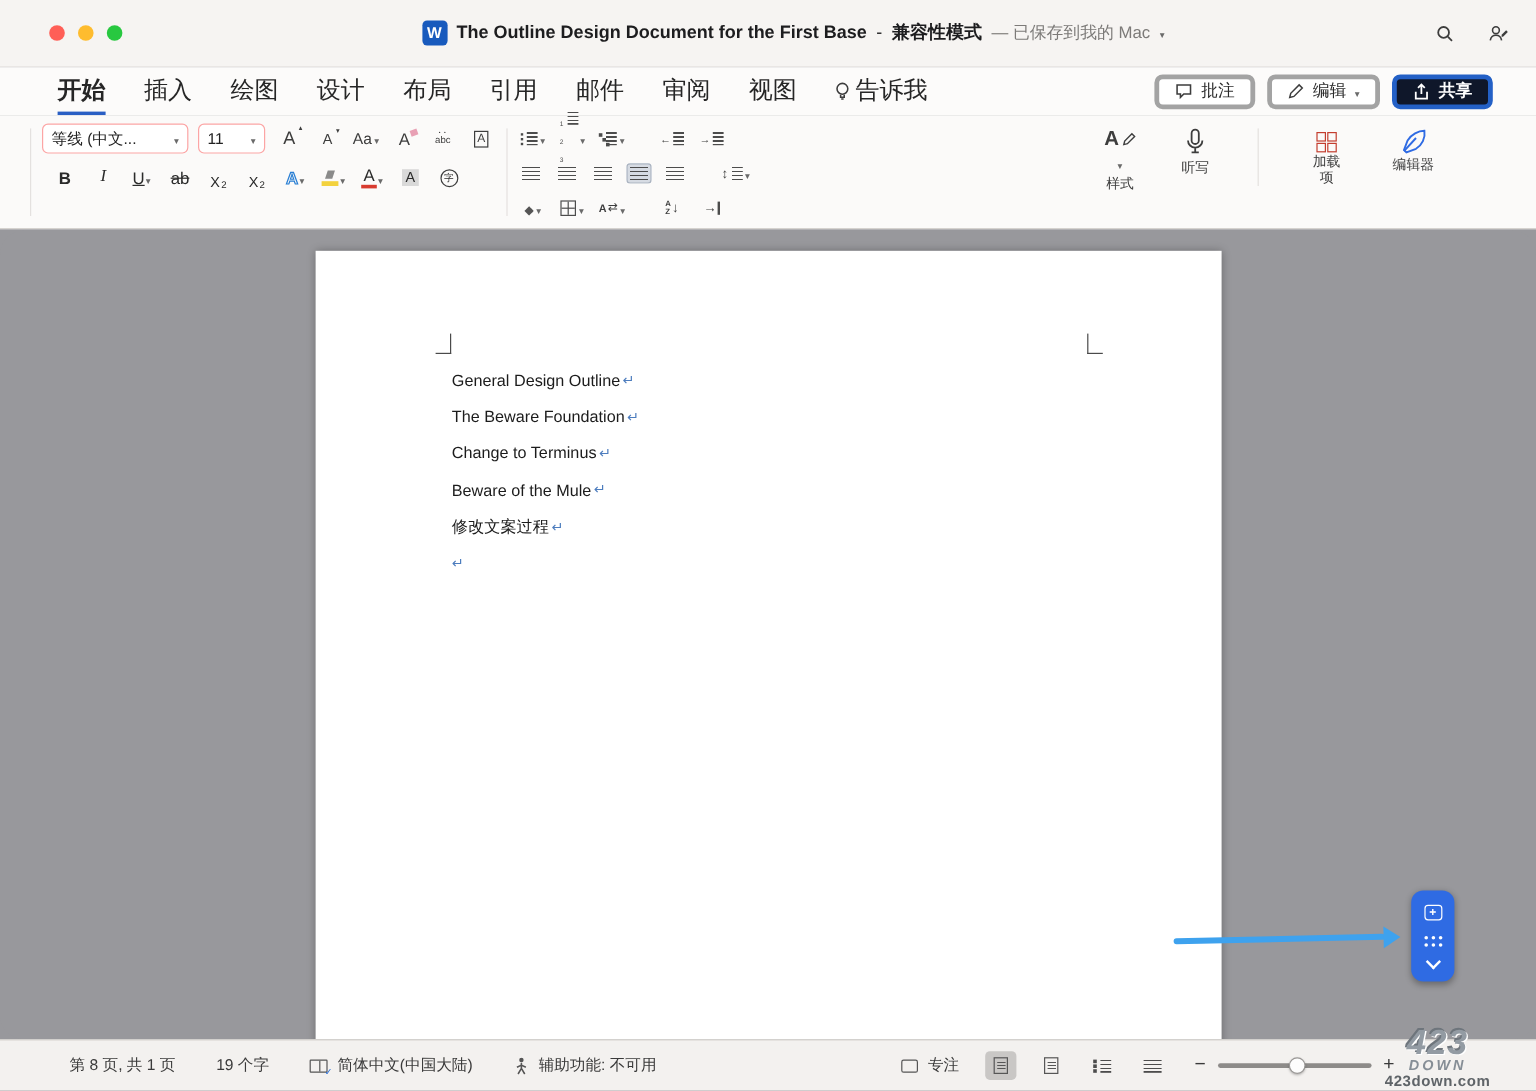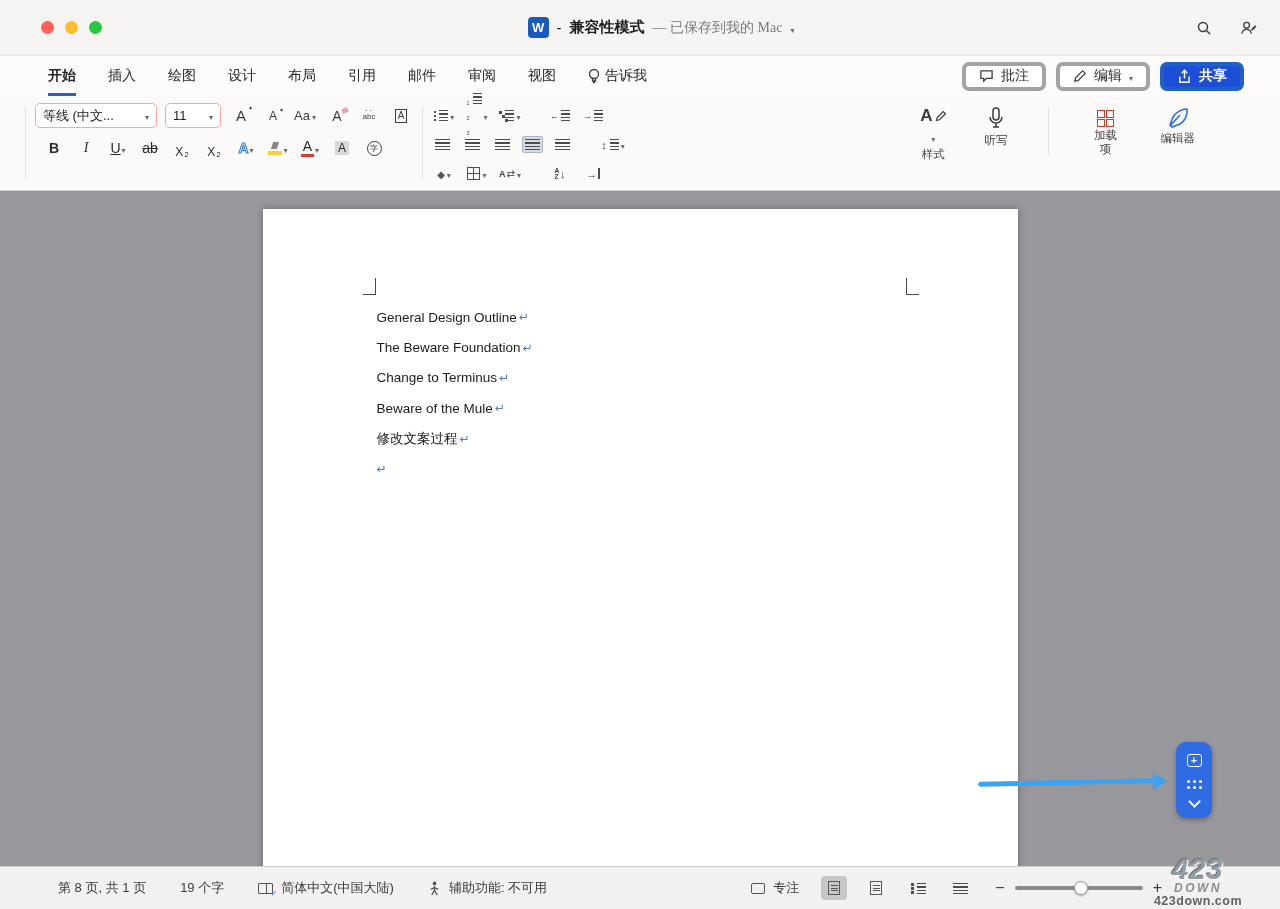"The Outline Design Document for" span.doc-title { html: none -> <span>The Outline Design Document for the First Base</span> }
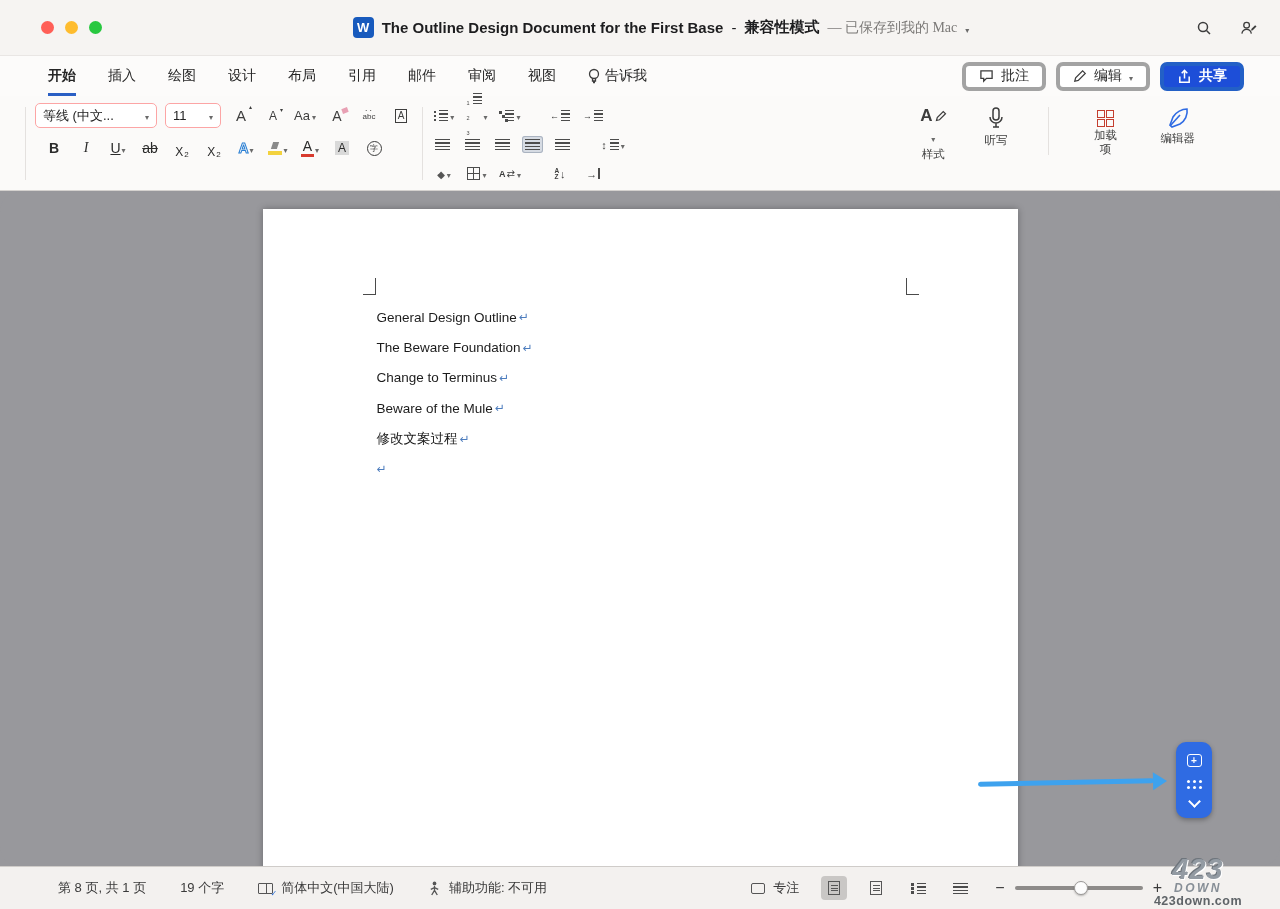"— 已保存到我的 Mac" .doc-saved { font-family: Liberation Serif, serif -> none }
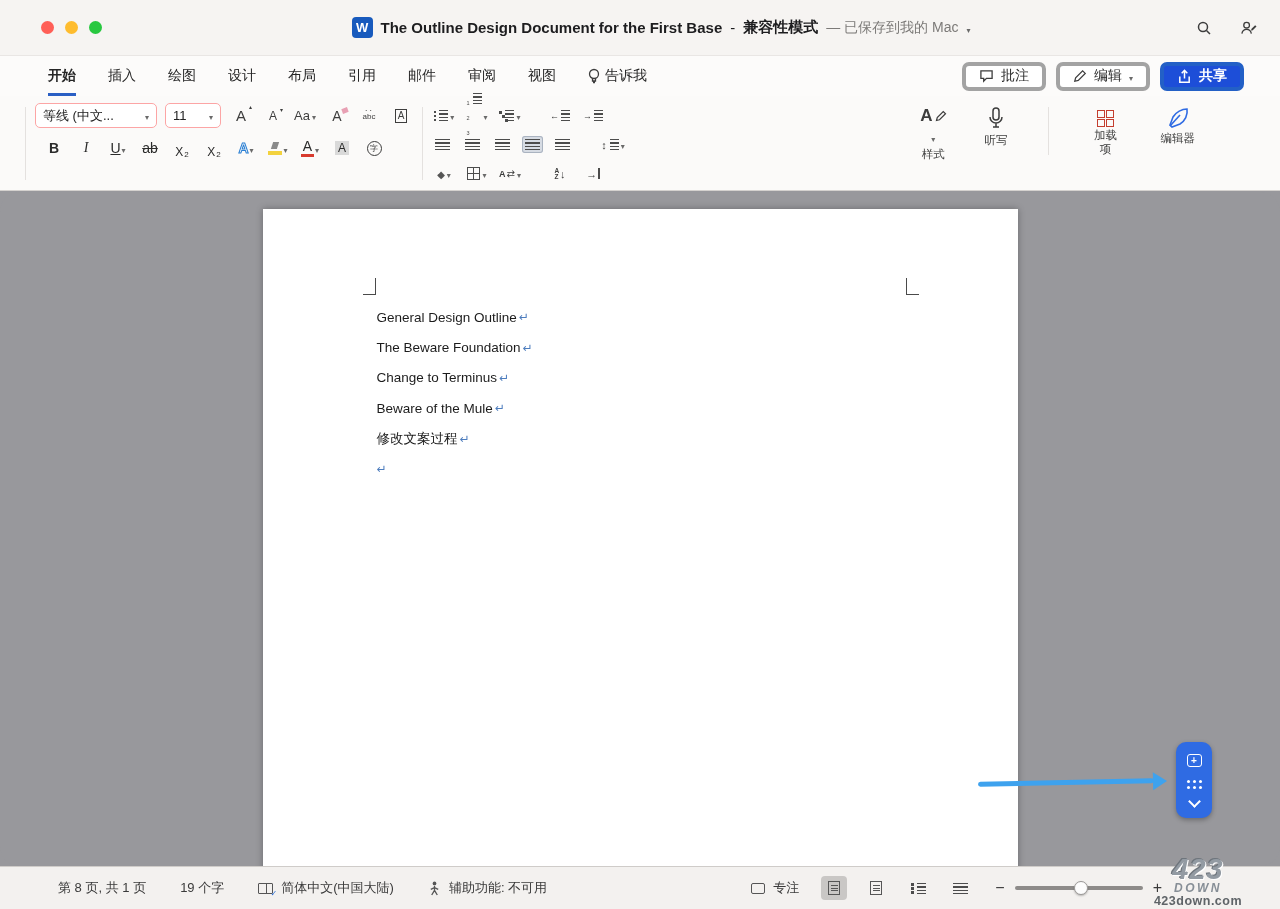"开始" .tab { font-size: 14px -> 20px }
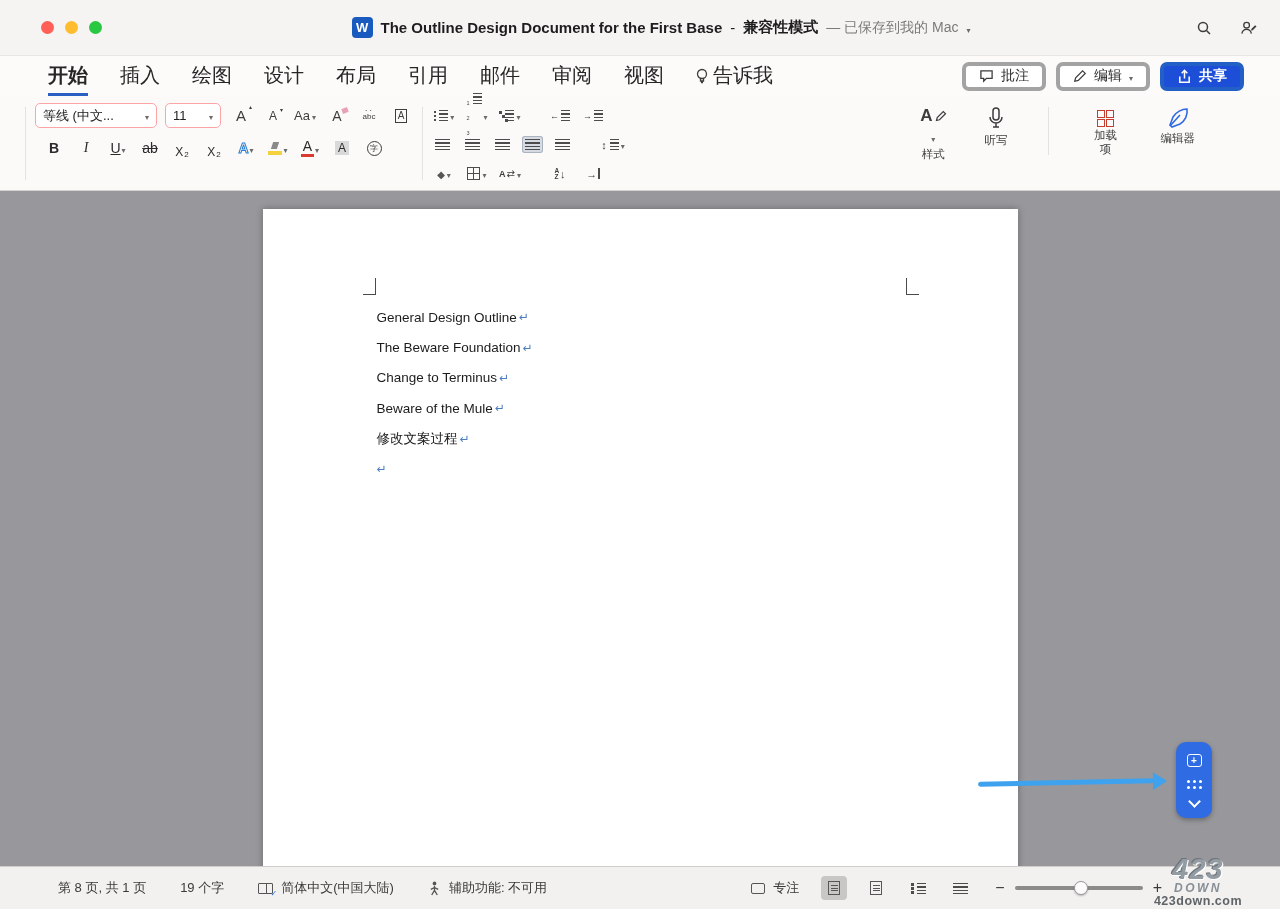"共享" .pillbtn.share { background: #1d4ed8 -> #0f172a }
